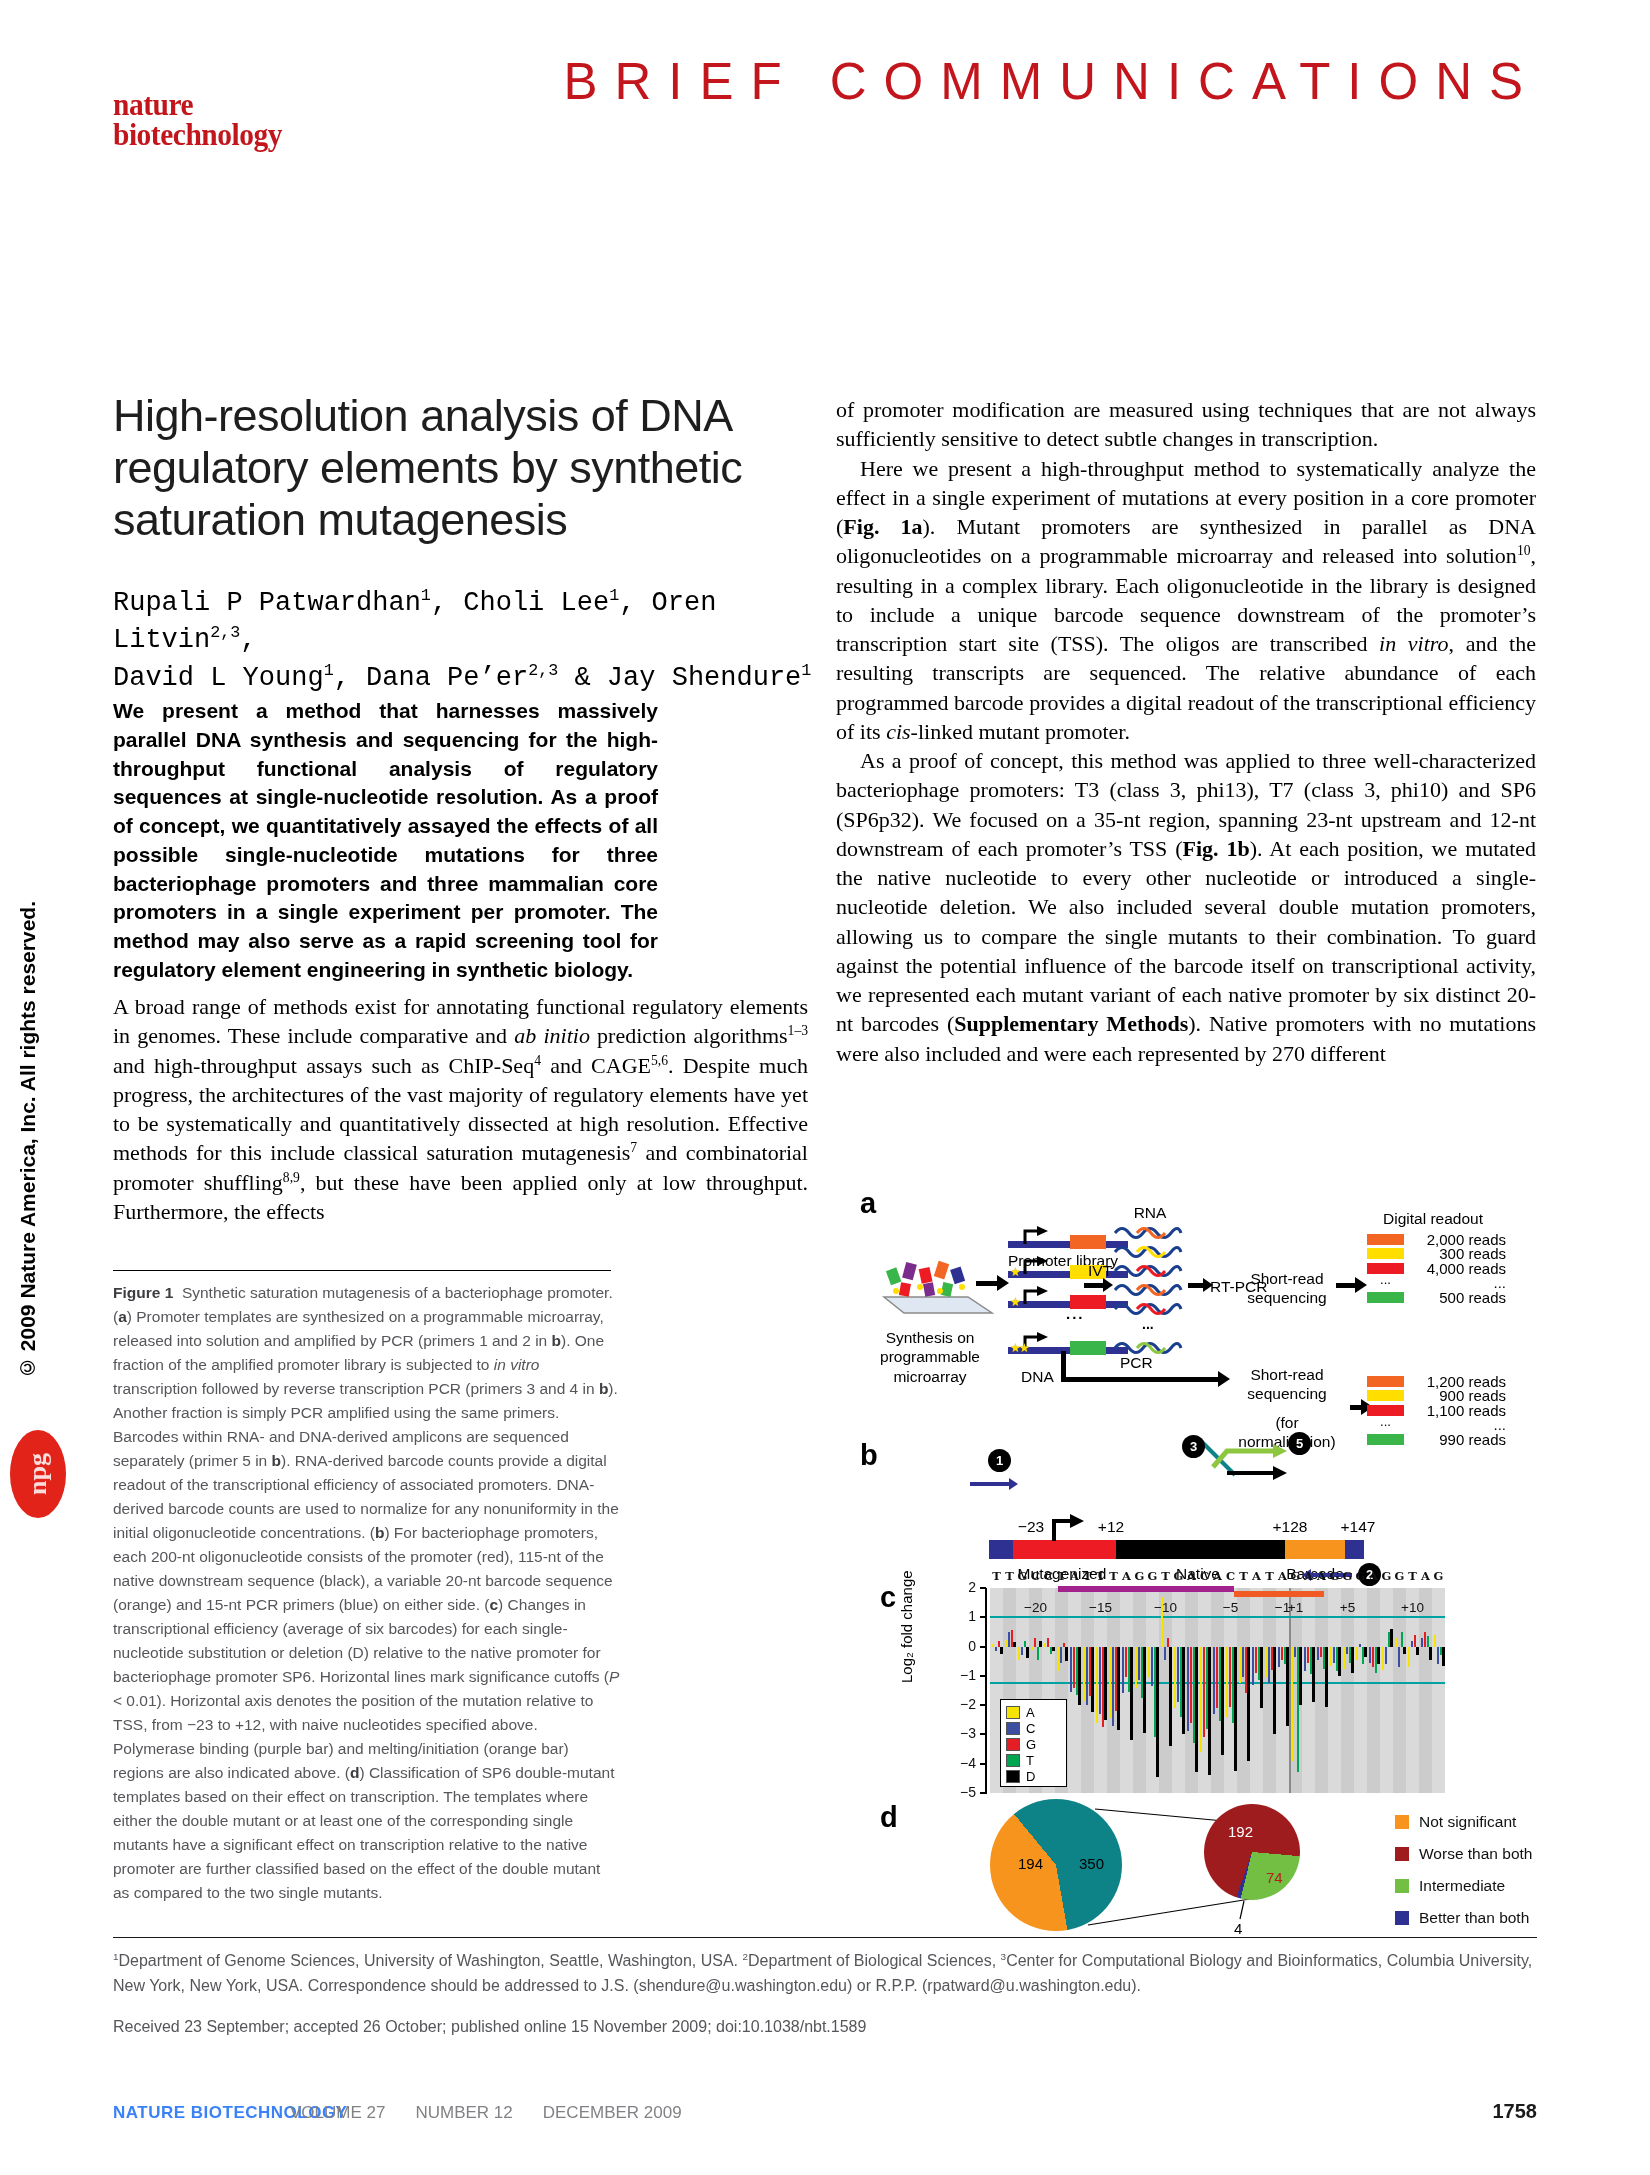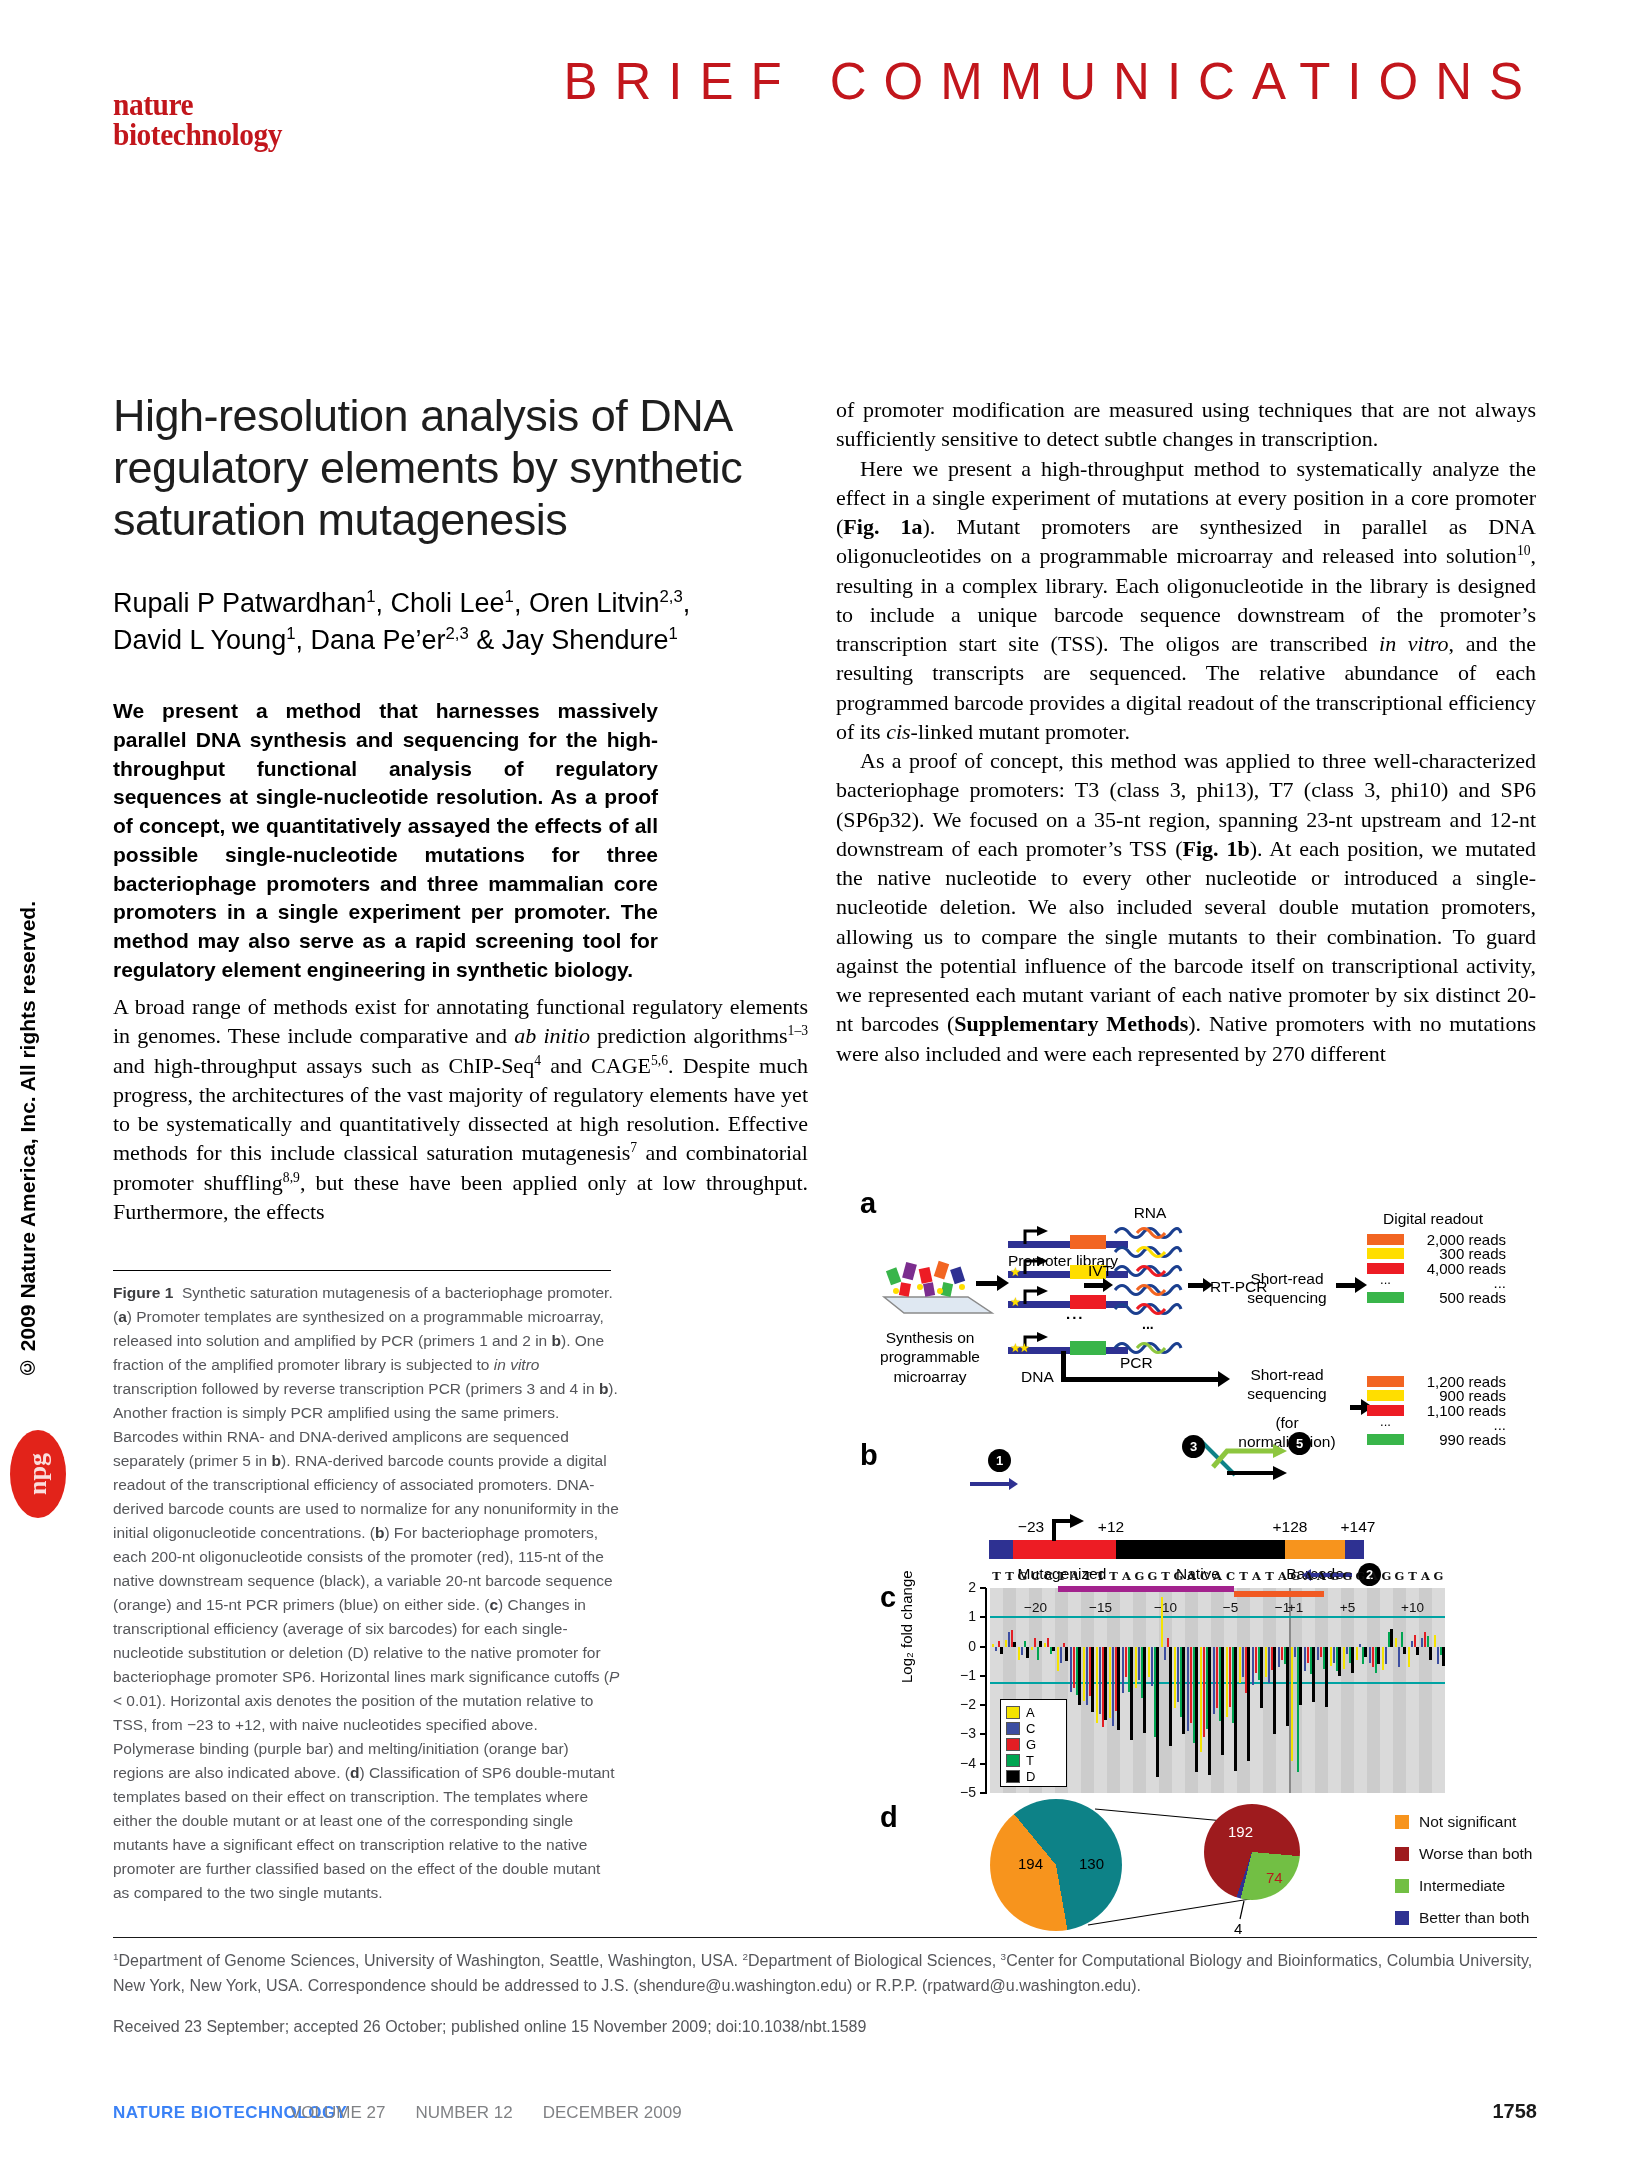"Rupali P Patwardhan1, Choli Lee1," .authors { font-family: Liberation Sans, sans-serif -> Liberation Mono, monospace }
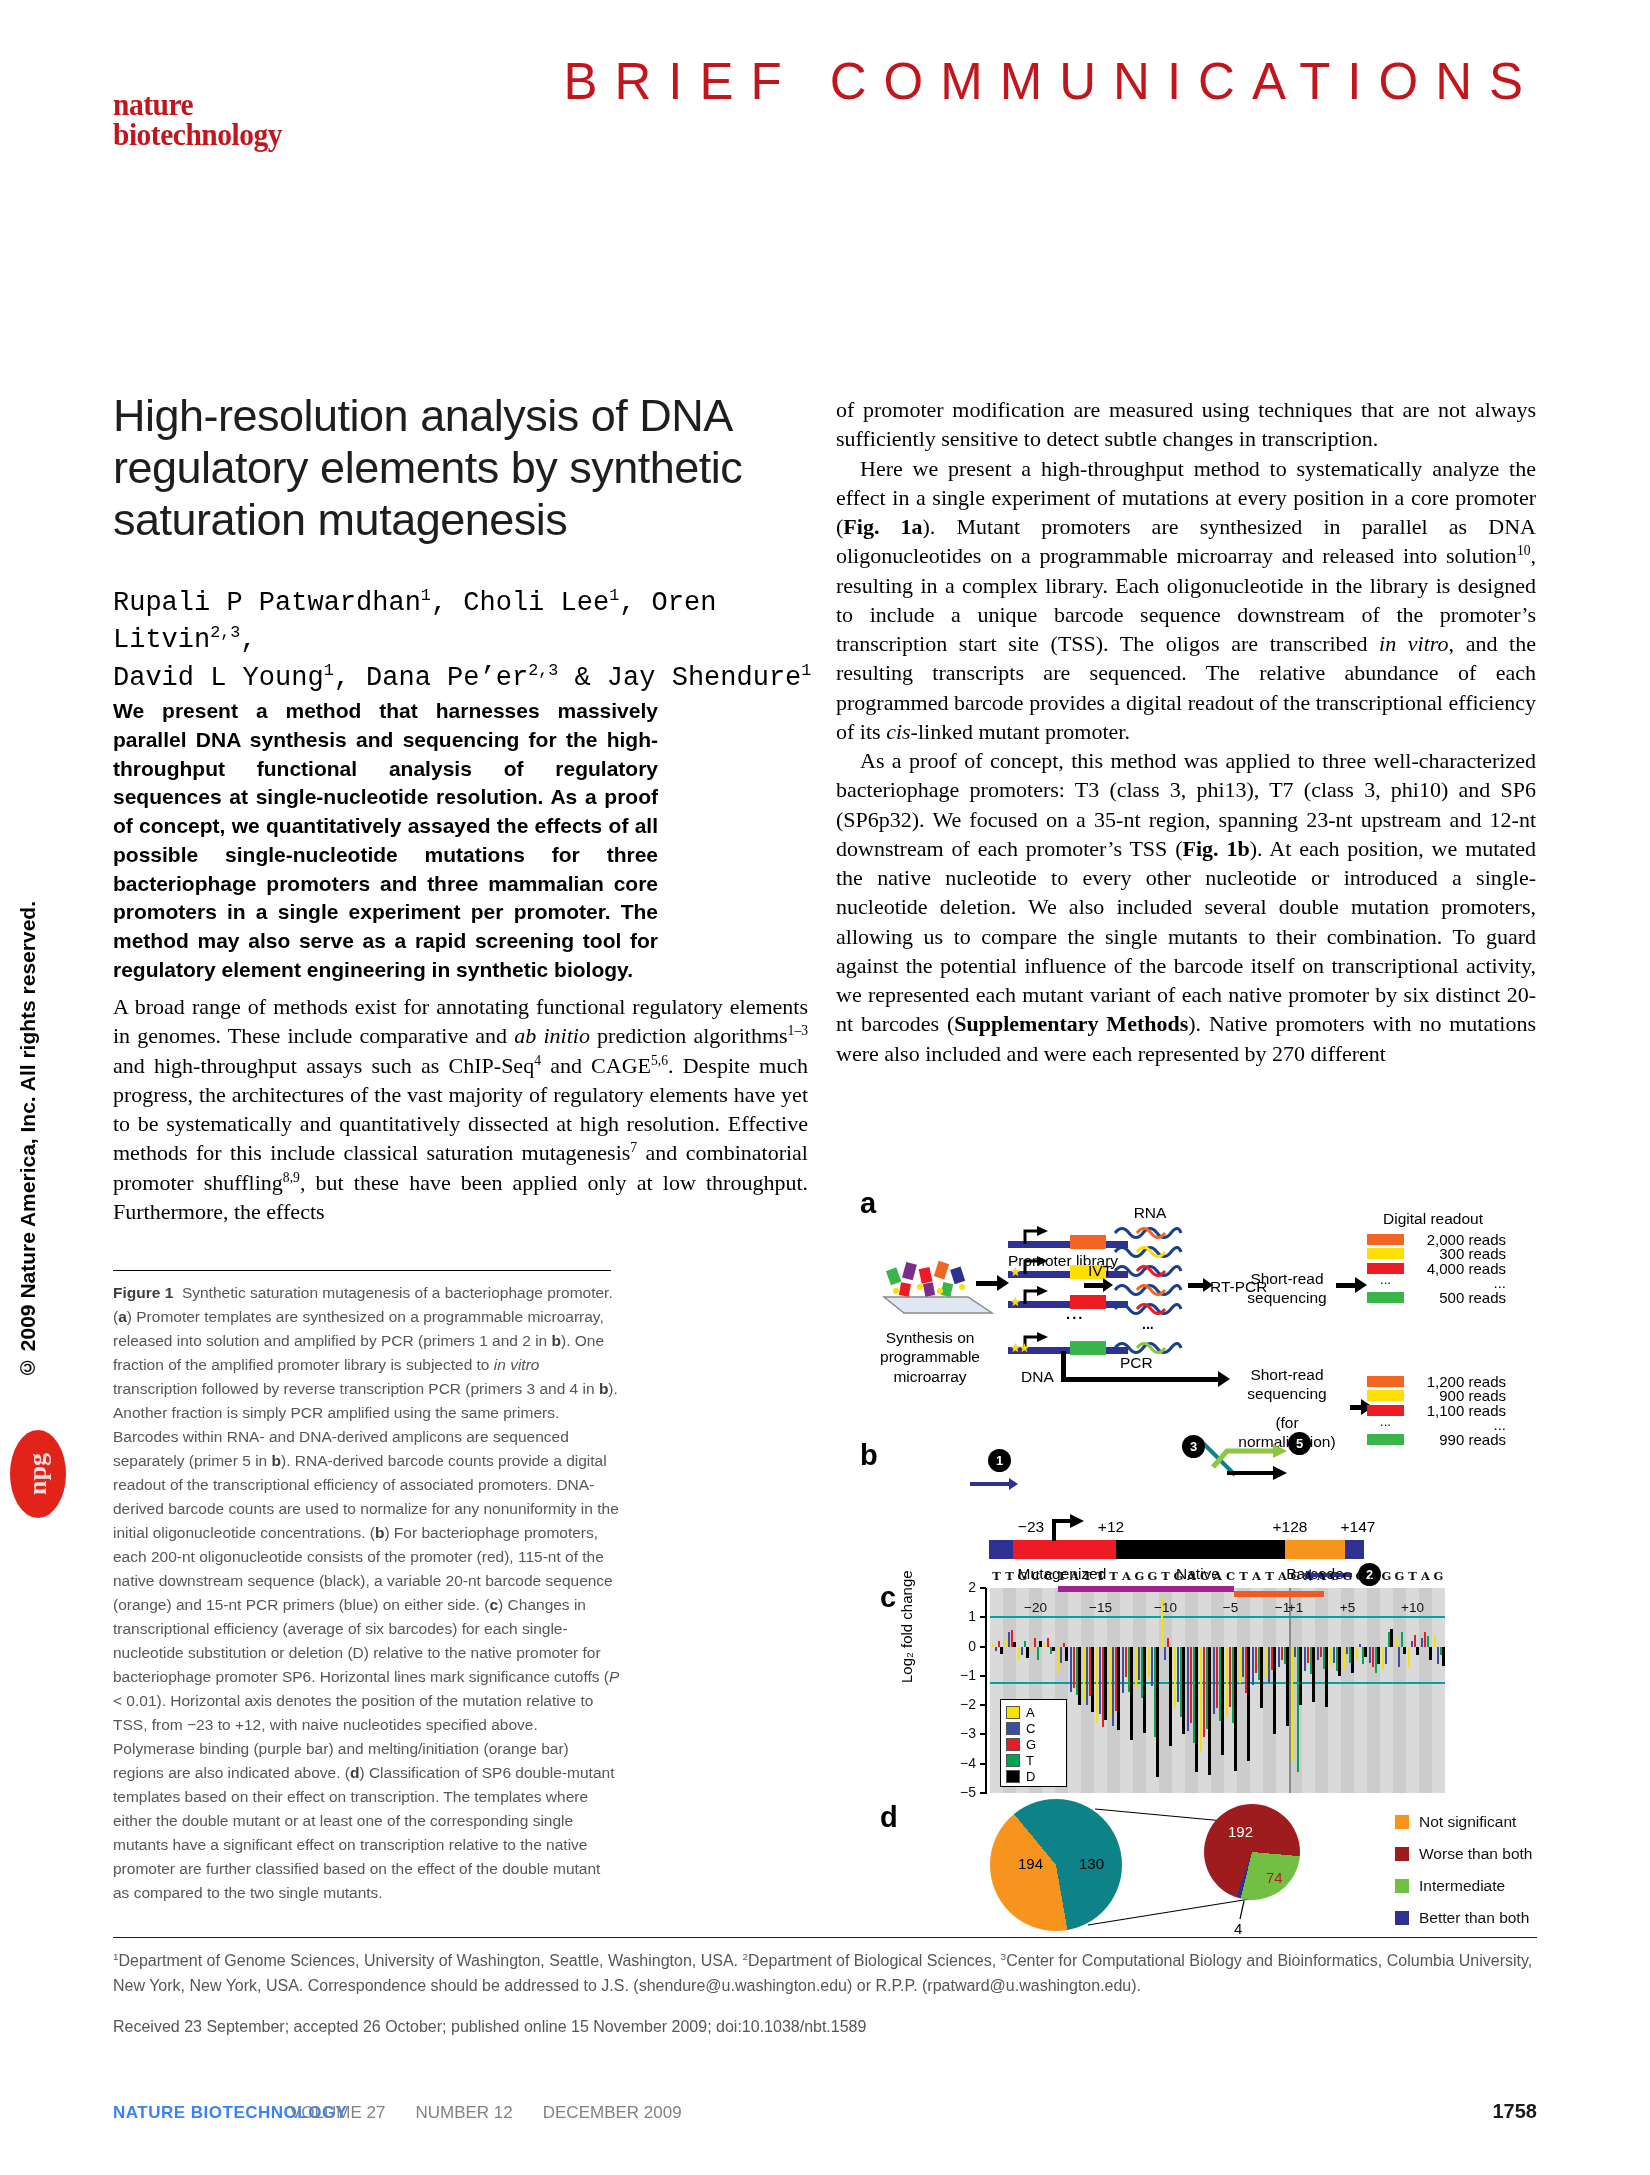"130" div.pie-value { text: 130 -> 350 }
